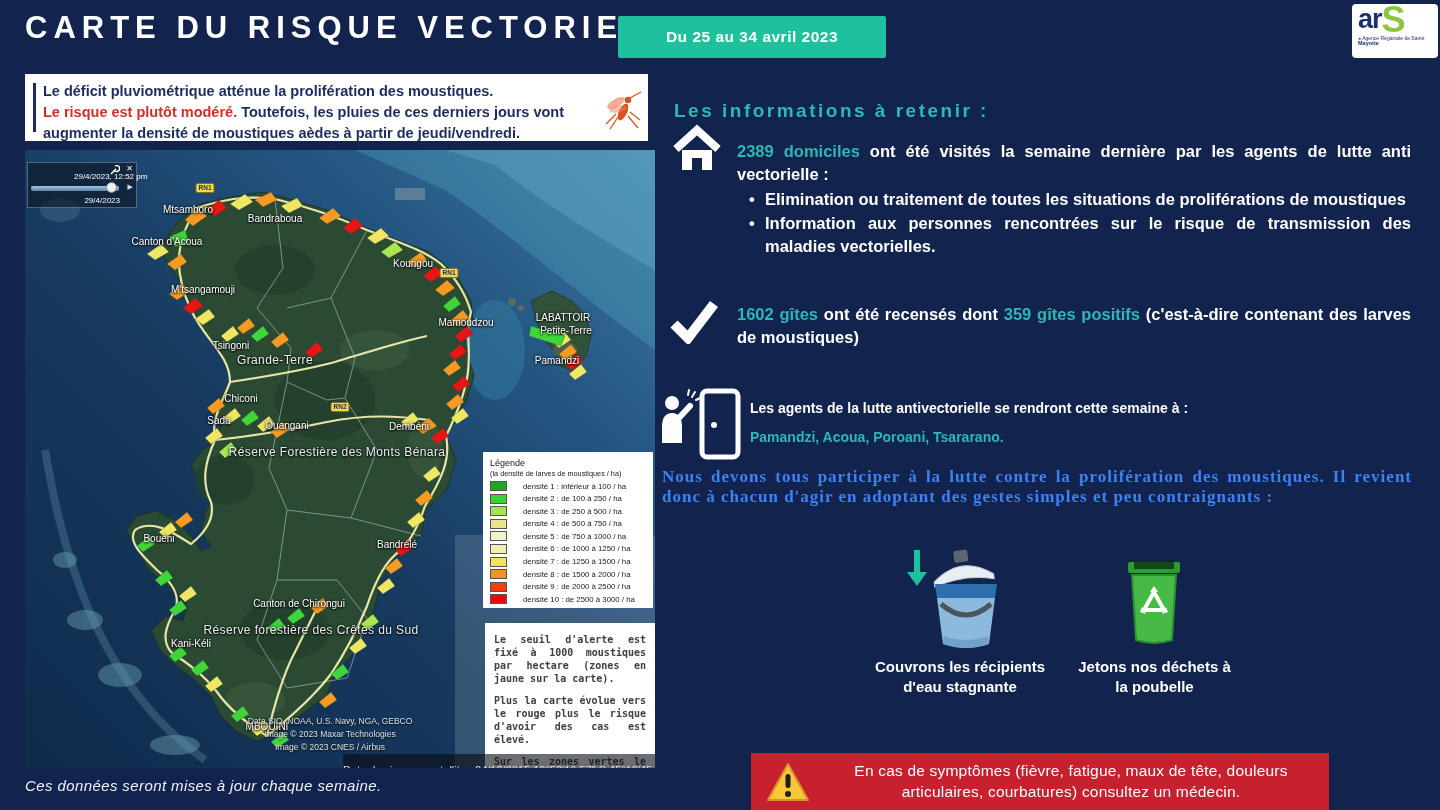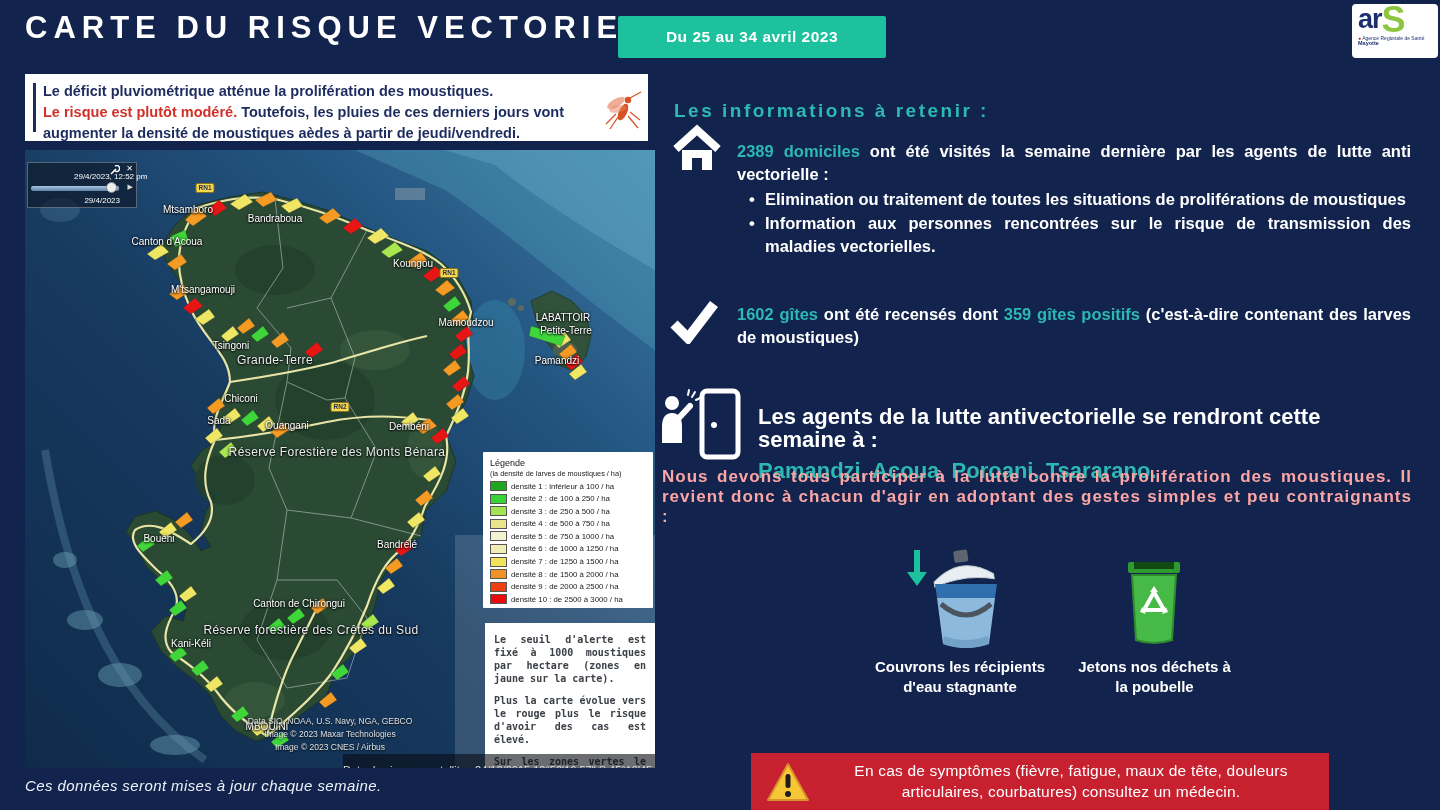"Les agents de la lutte" .agents p { font-size: 22px -> 14px; margin: 8px -> 0 }
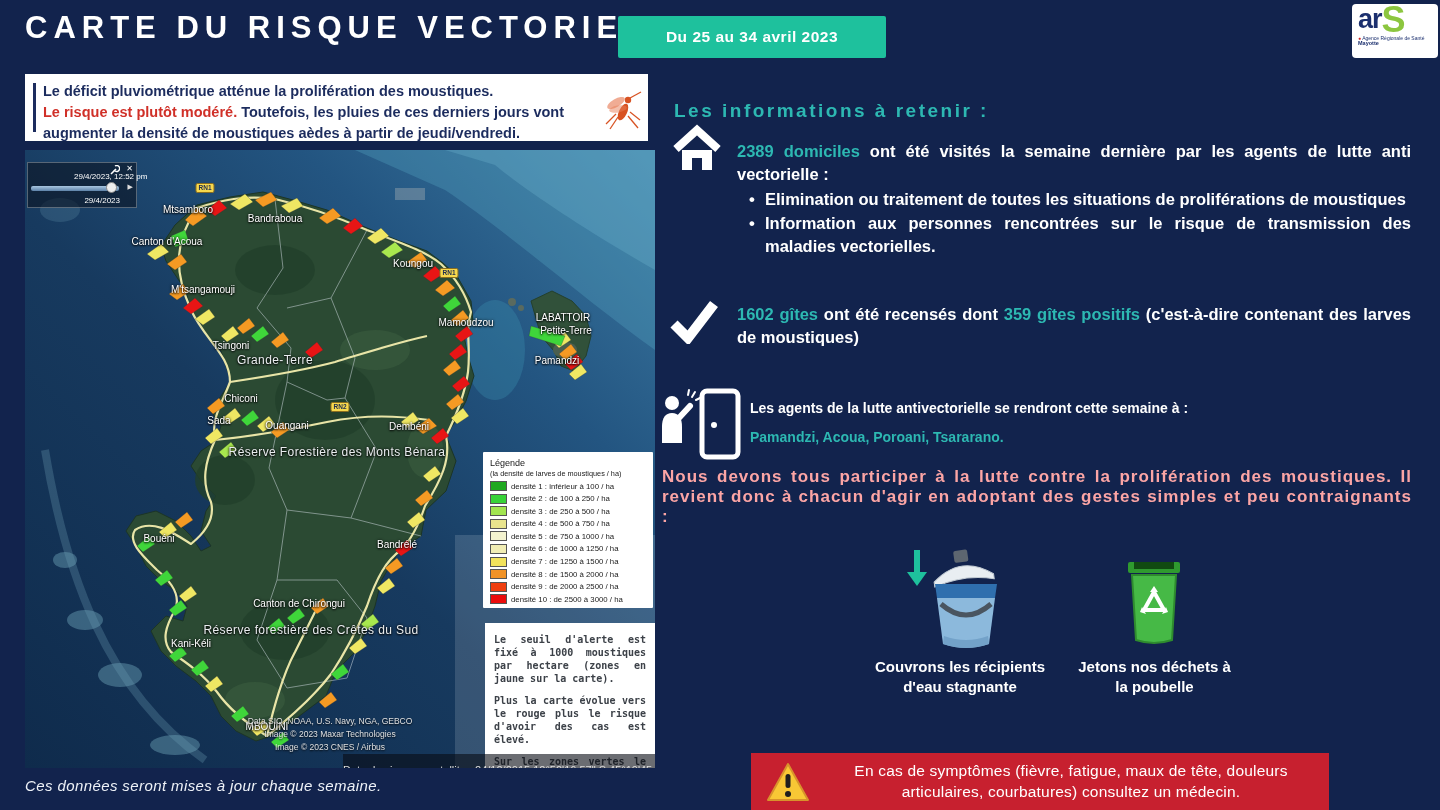"densité 1 : inférieur à" .lg-row { gap: 4px -> 16px }
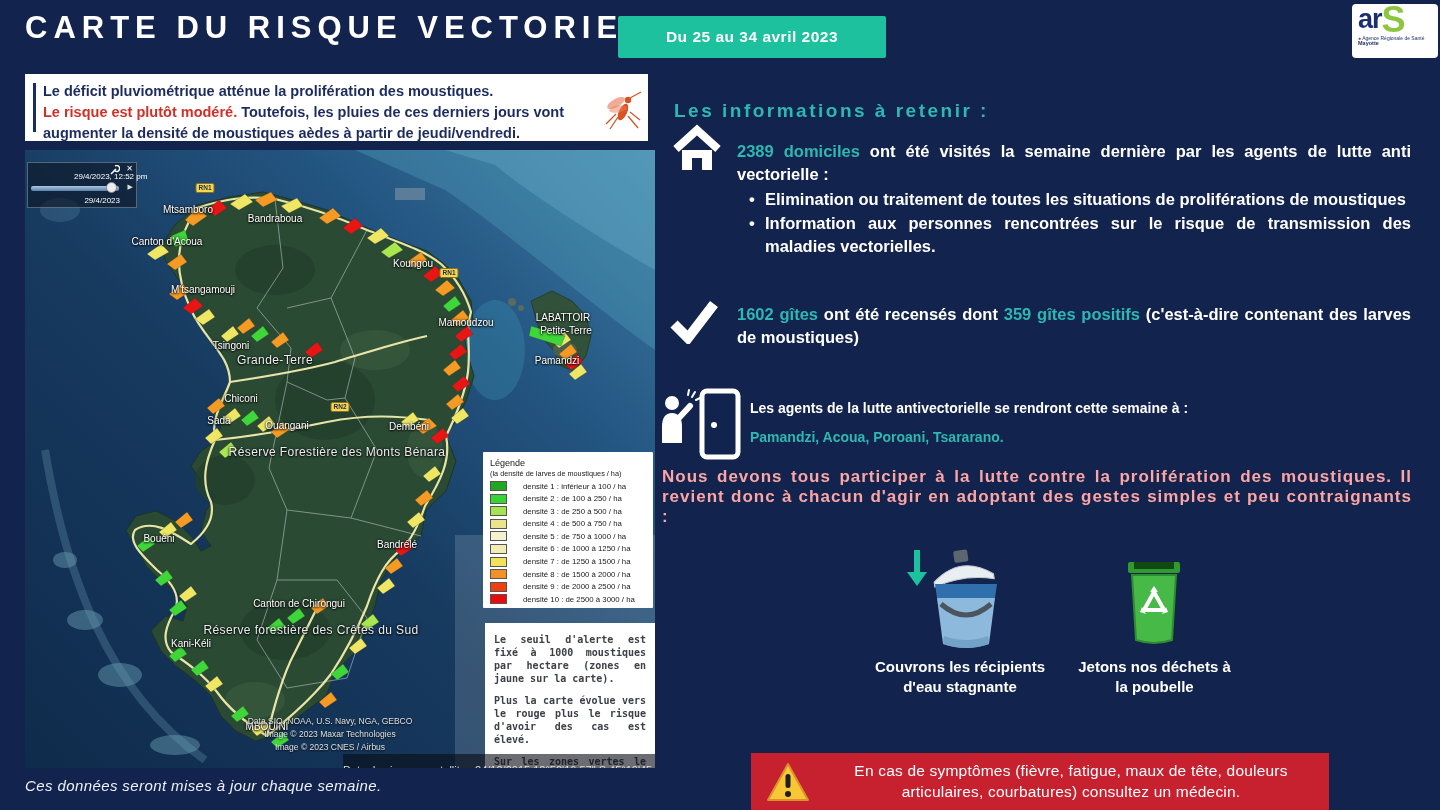"Nous devons tous participer à" .participation { color: #fca5a5 -> #3b82f6; font-family: none -> Liberation Serif, serif }
